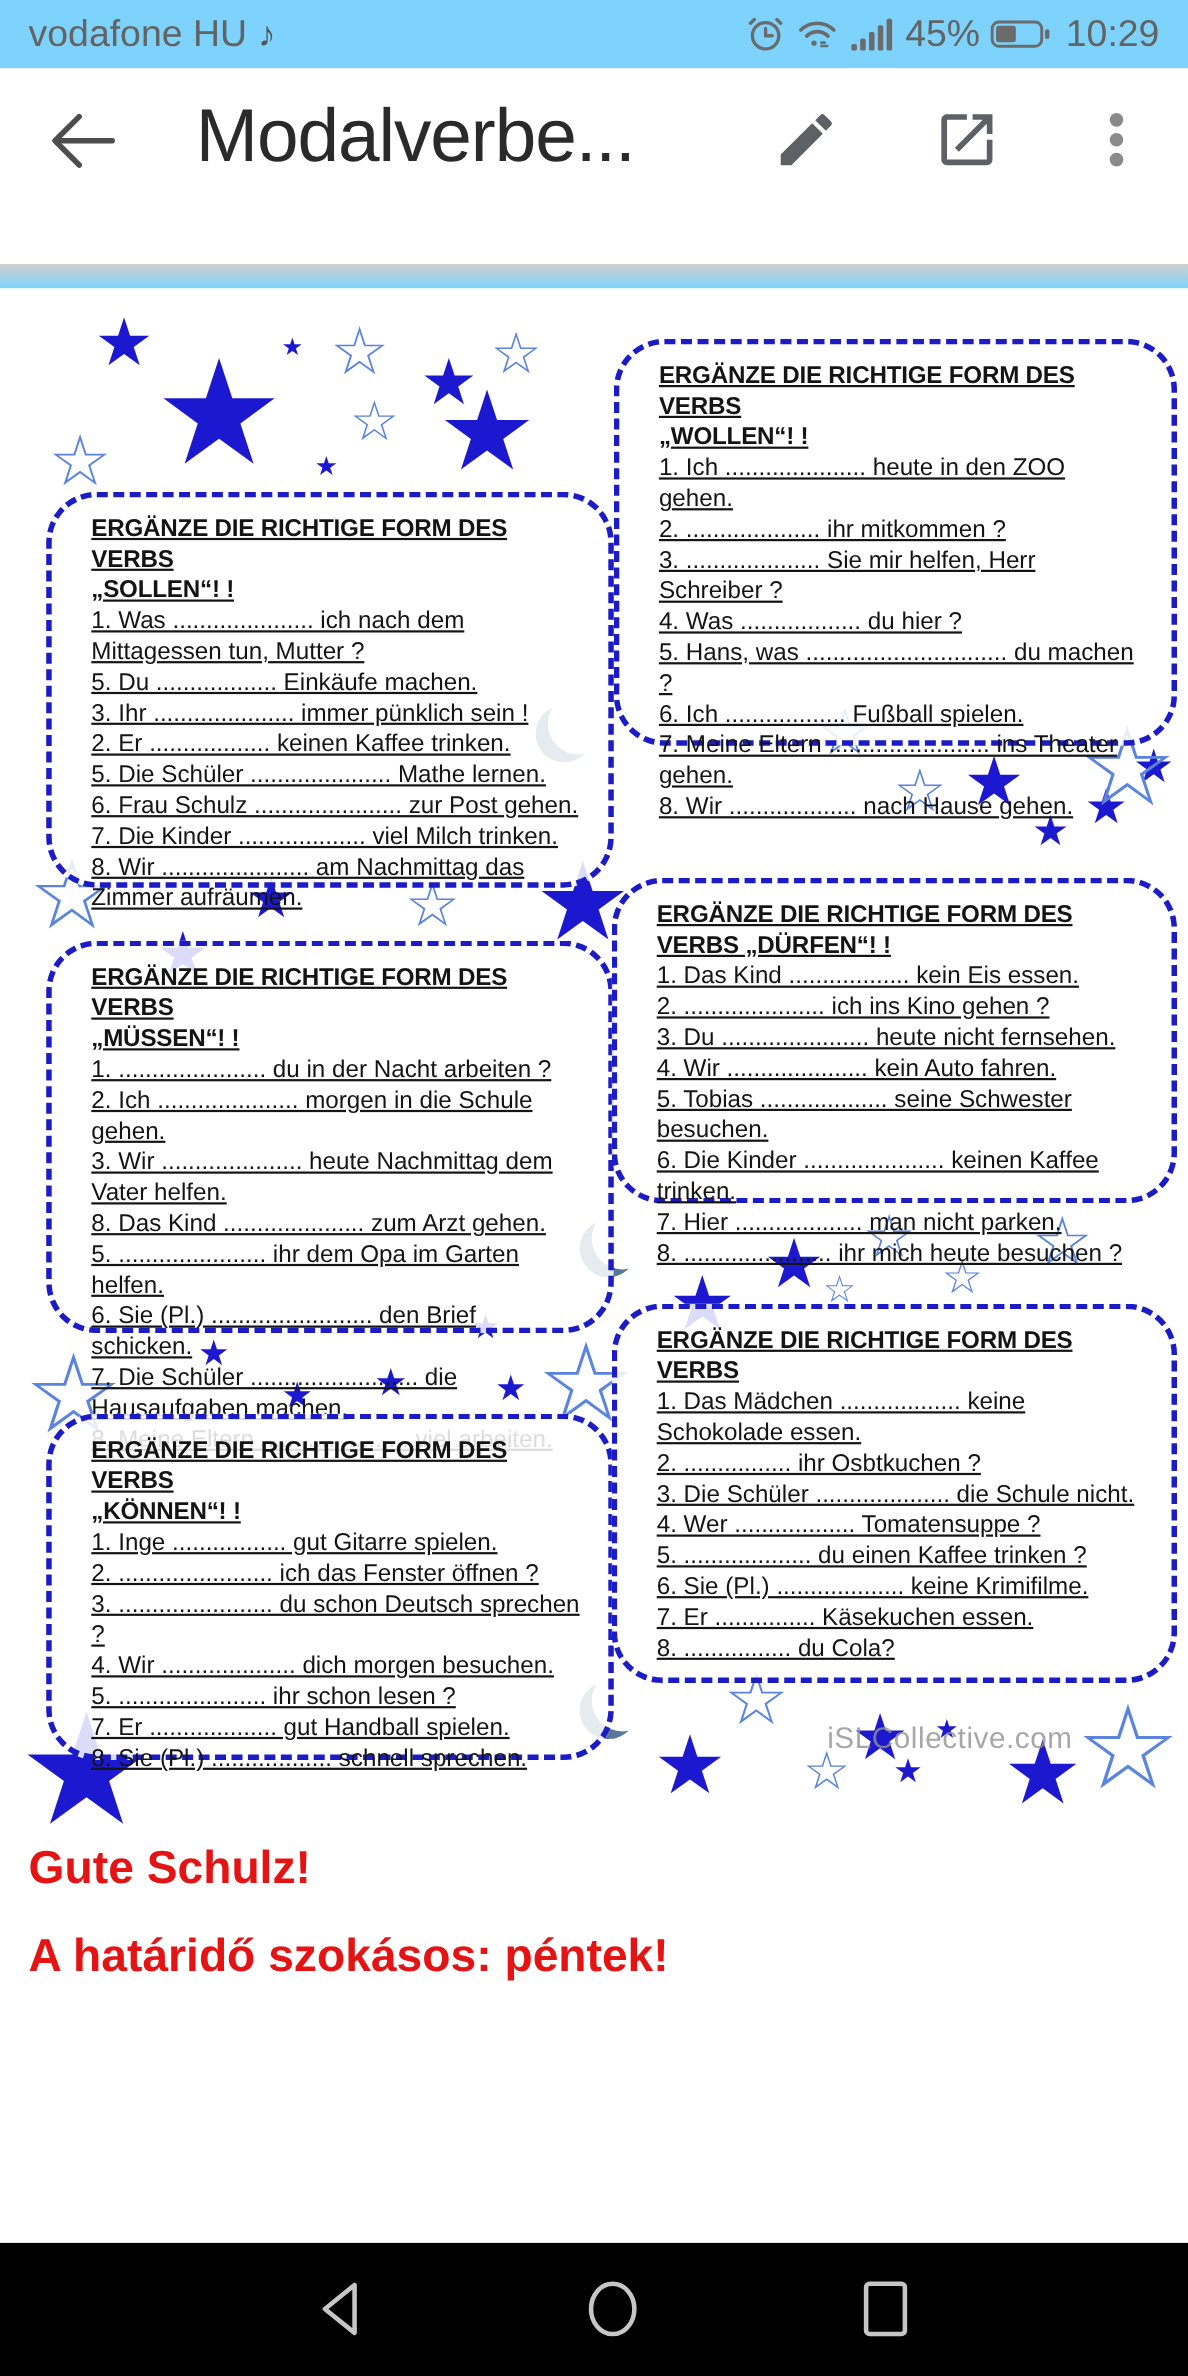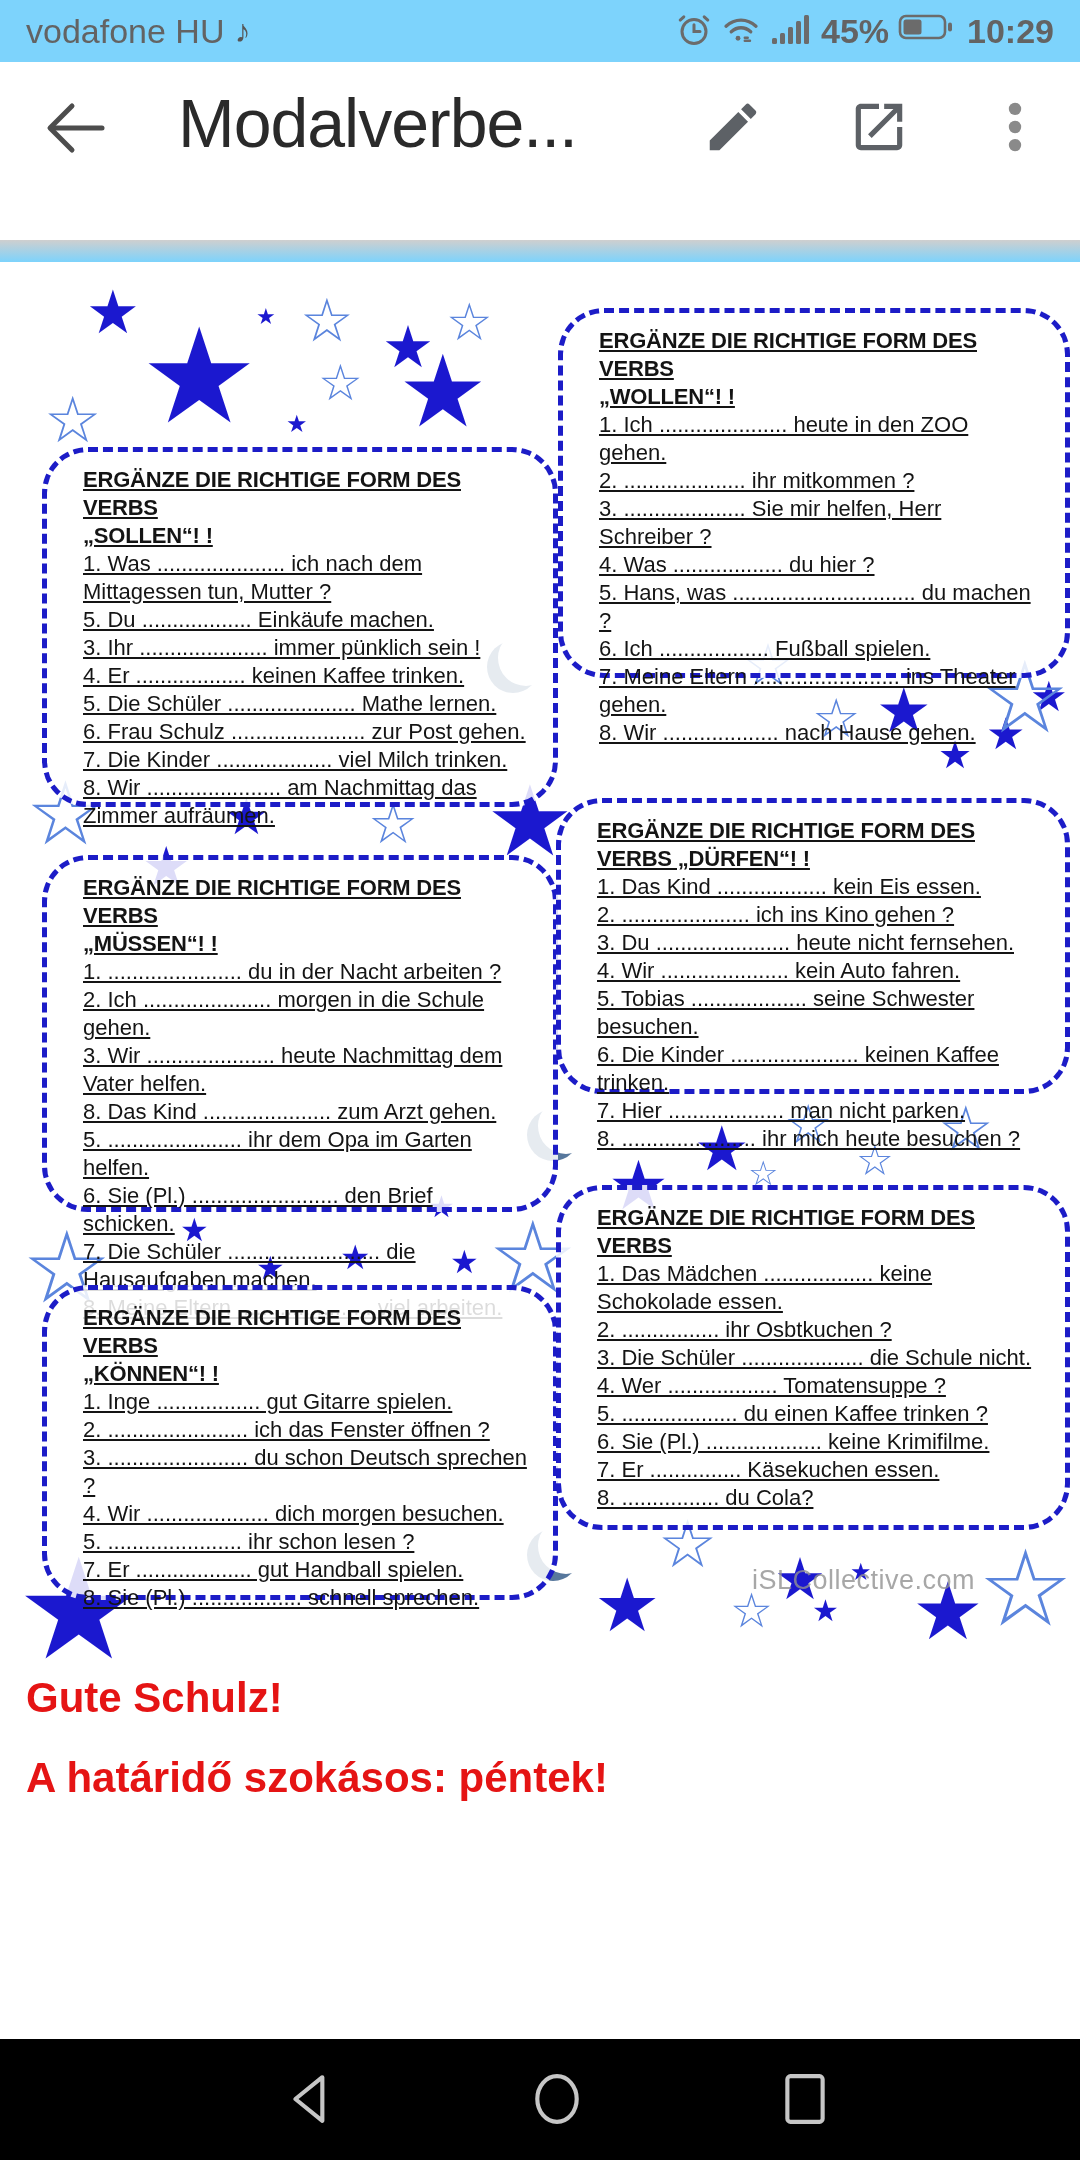"45%" .sb-right { align-items: none -> center; font-weight: bold -> none }
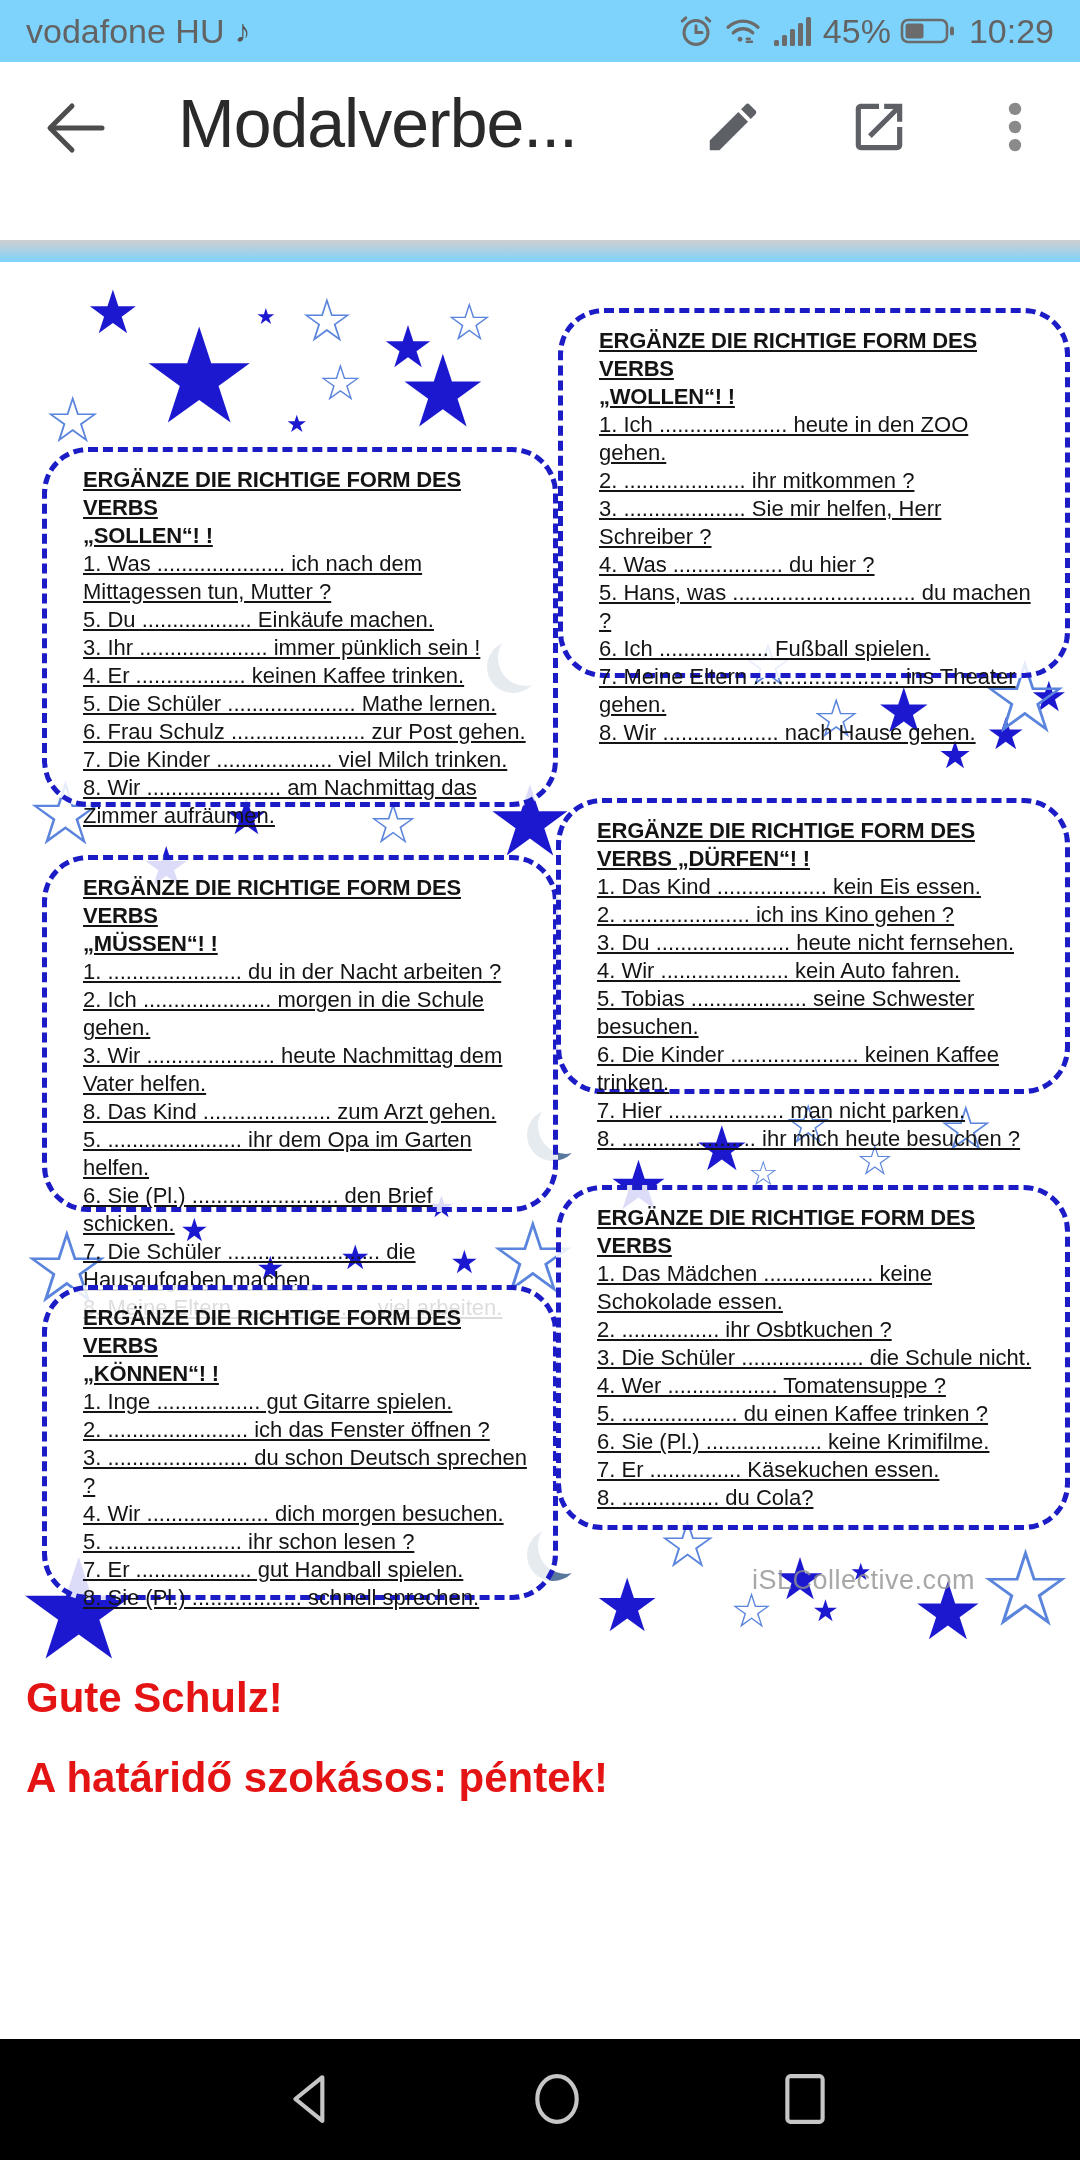"4. Er .................. keinen Kaffee" p { text: 4 -> 2 }
